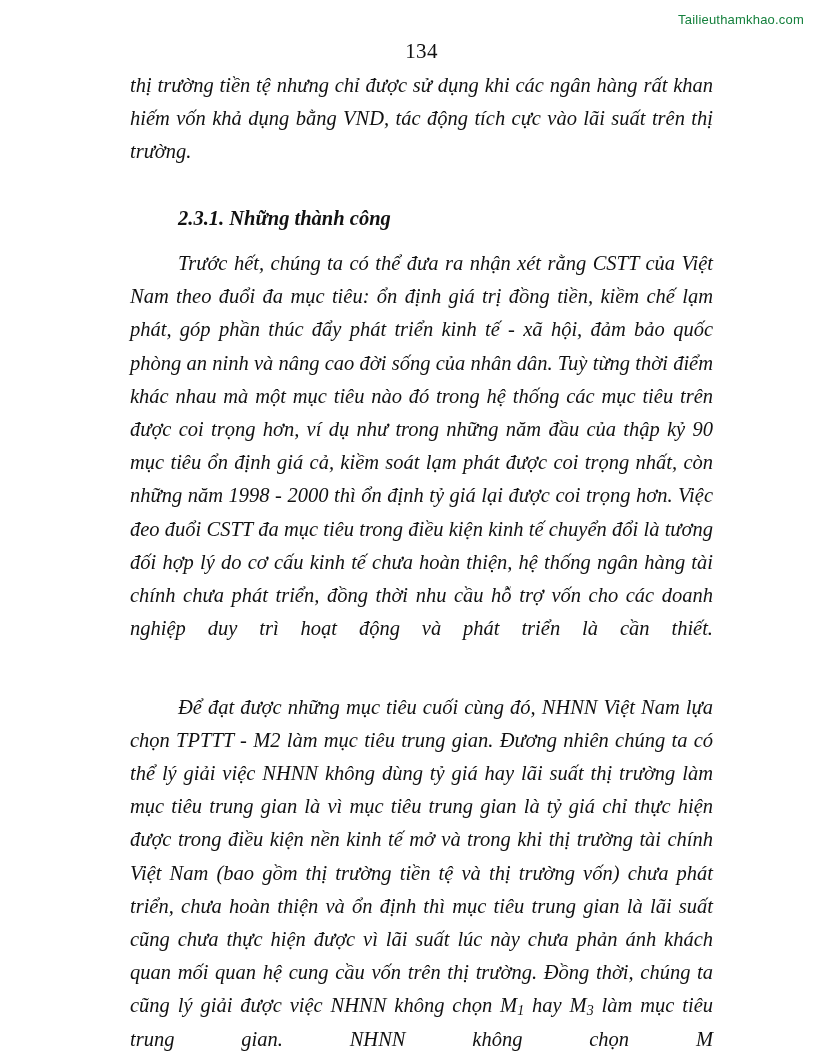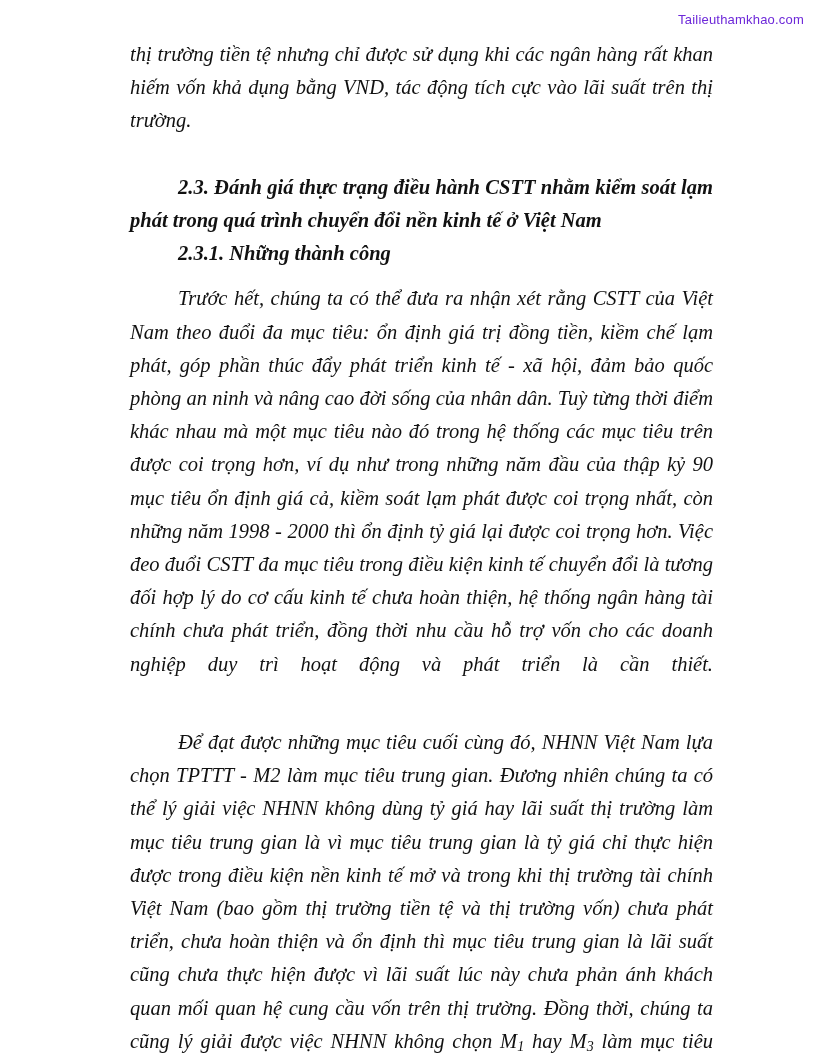"Tailieuthamkhao.com" .watermark { color: #6d28d9 -> #15803d }
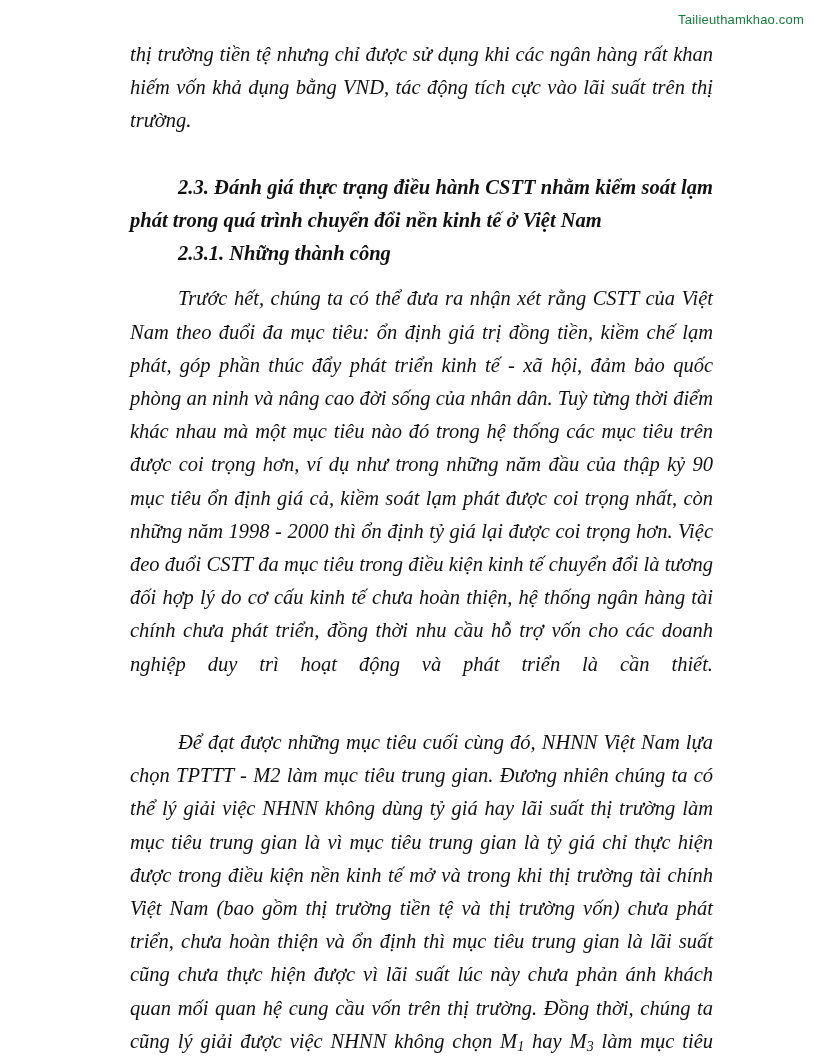"134" div.page-number { html: none -> <div>134</div> }
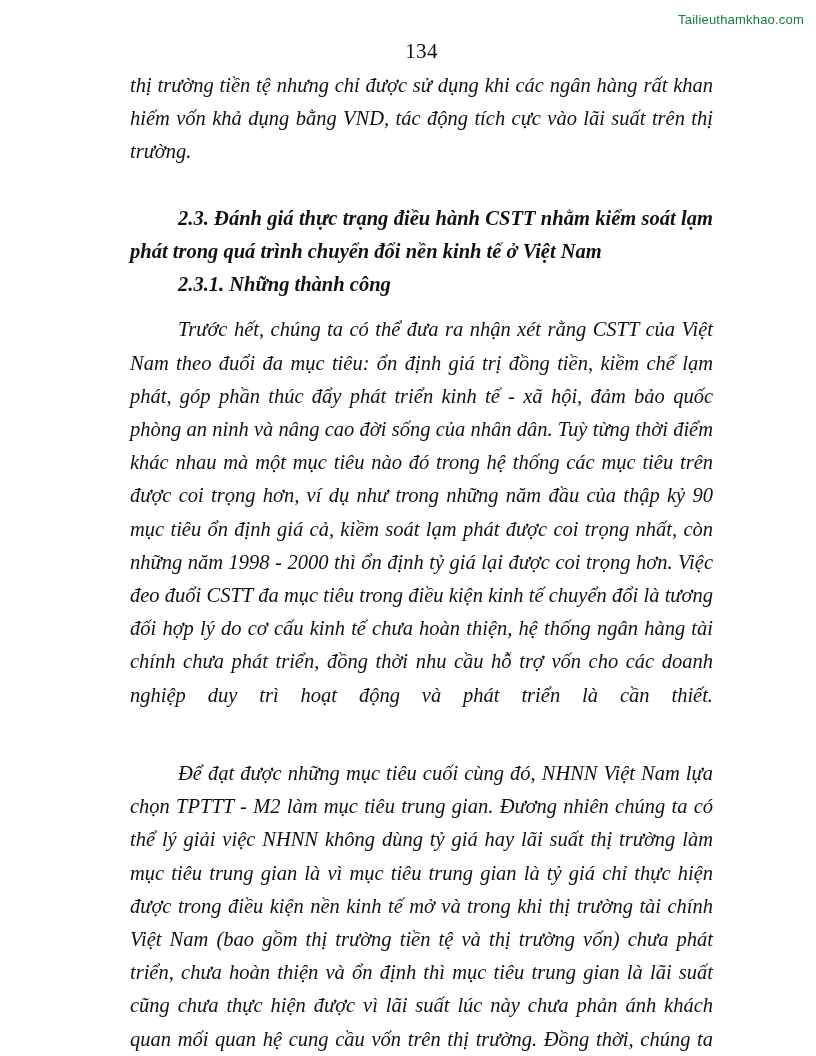"2.3. Đánh giá thực trạng" h2.heading-2 { html: <h2>2.3. Đánh giá thực trạng điều hành CSTT nhằm kiểm soát lạm phát trong quá trình chuyển đổi nền kinh tế ở Việt Nam</h2> -> none }
